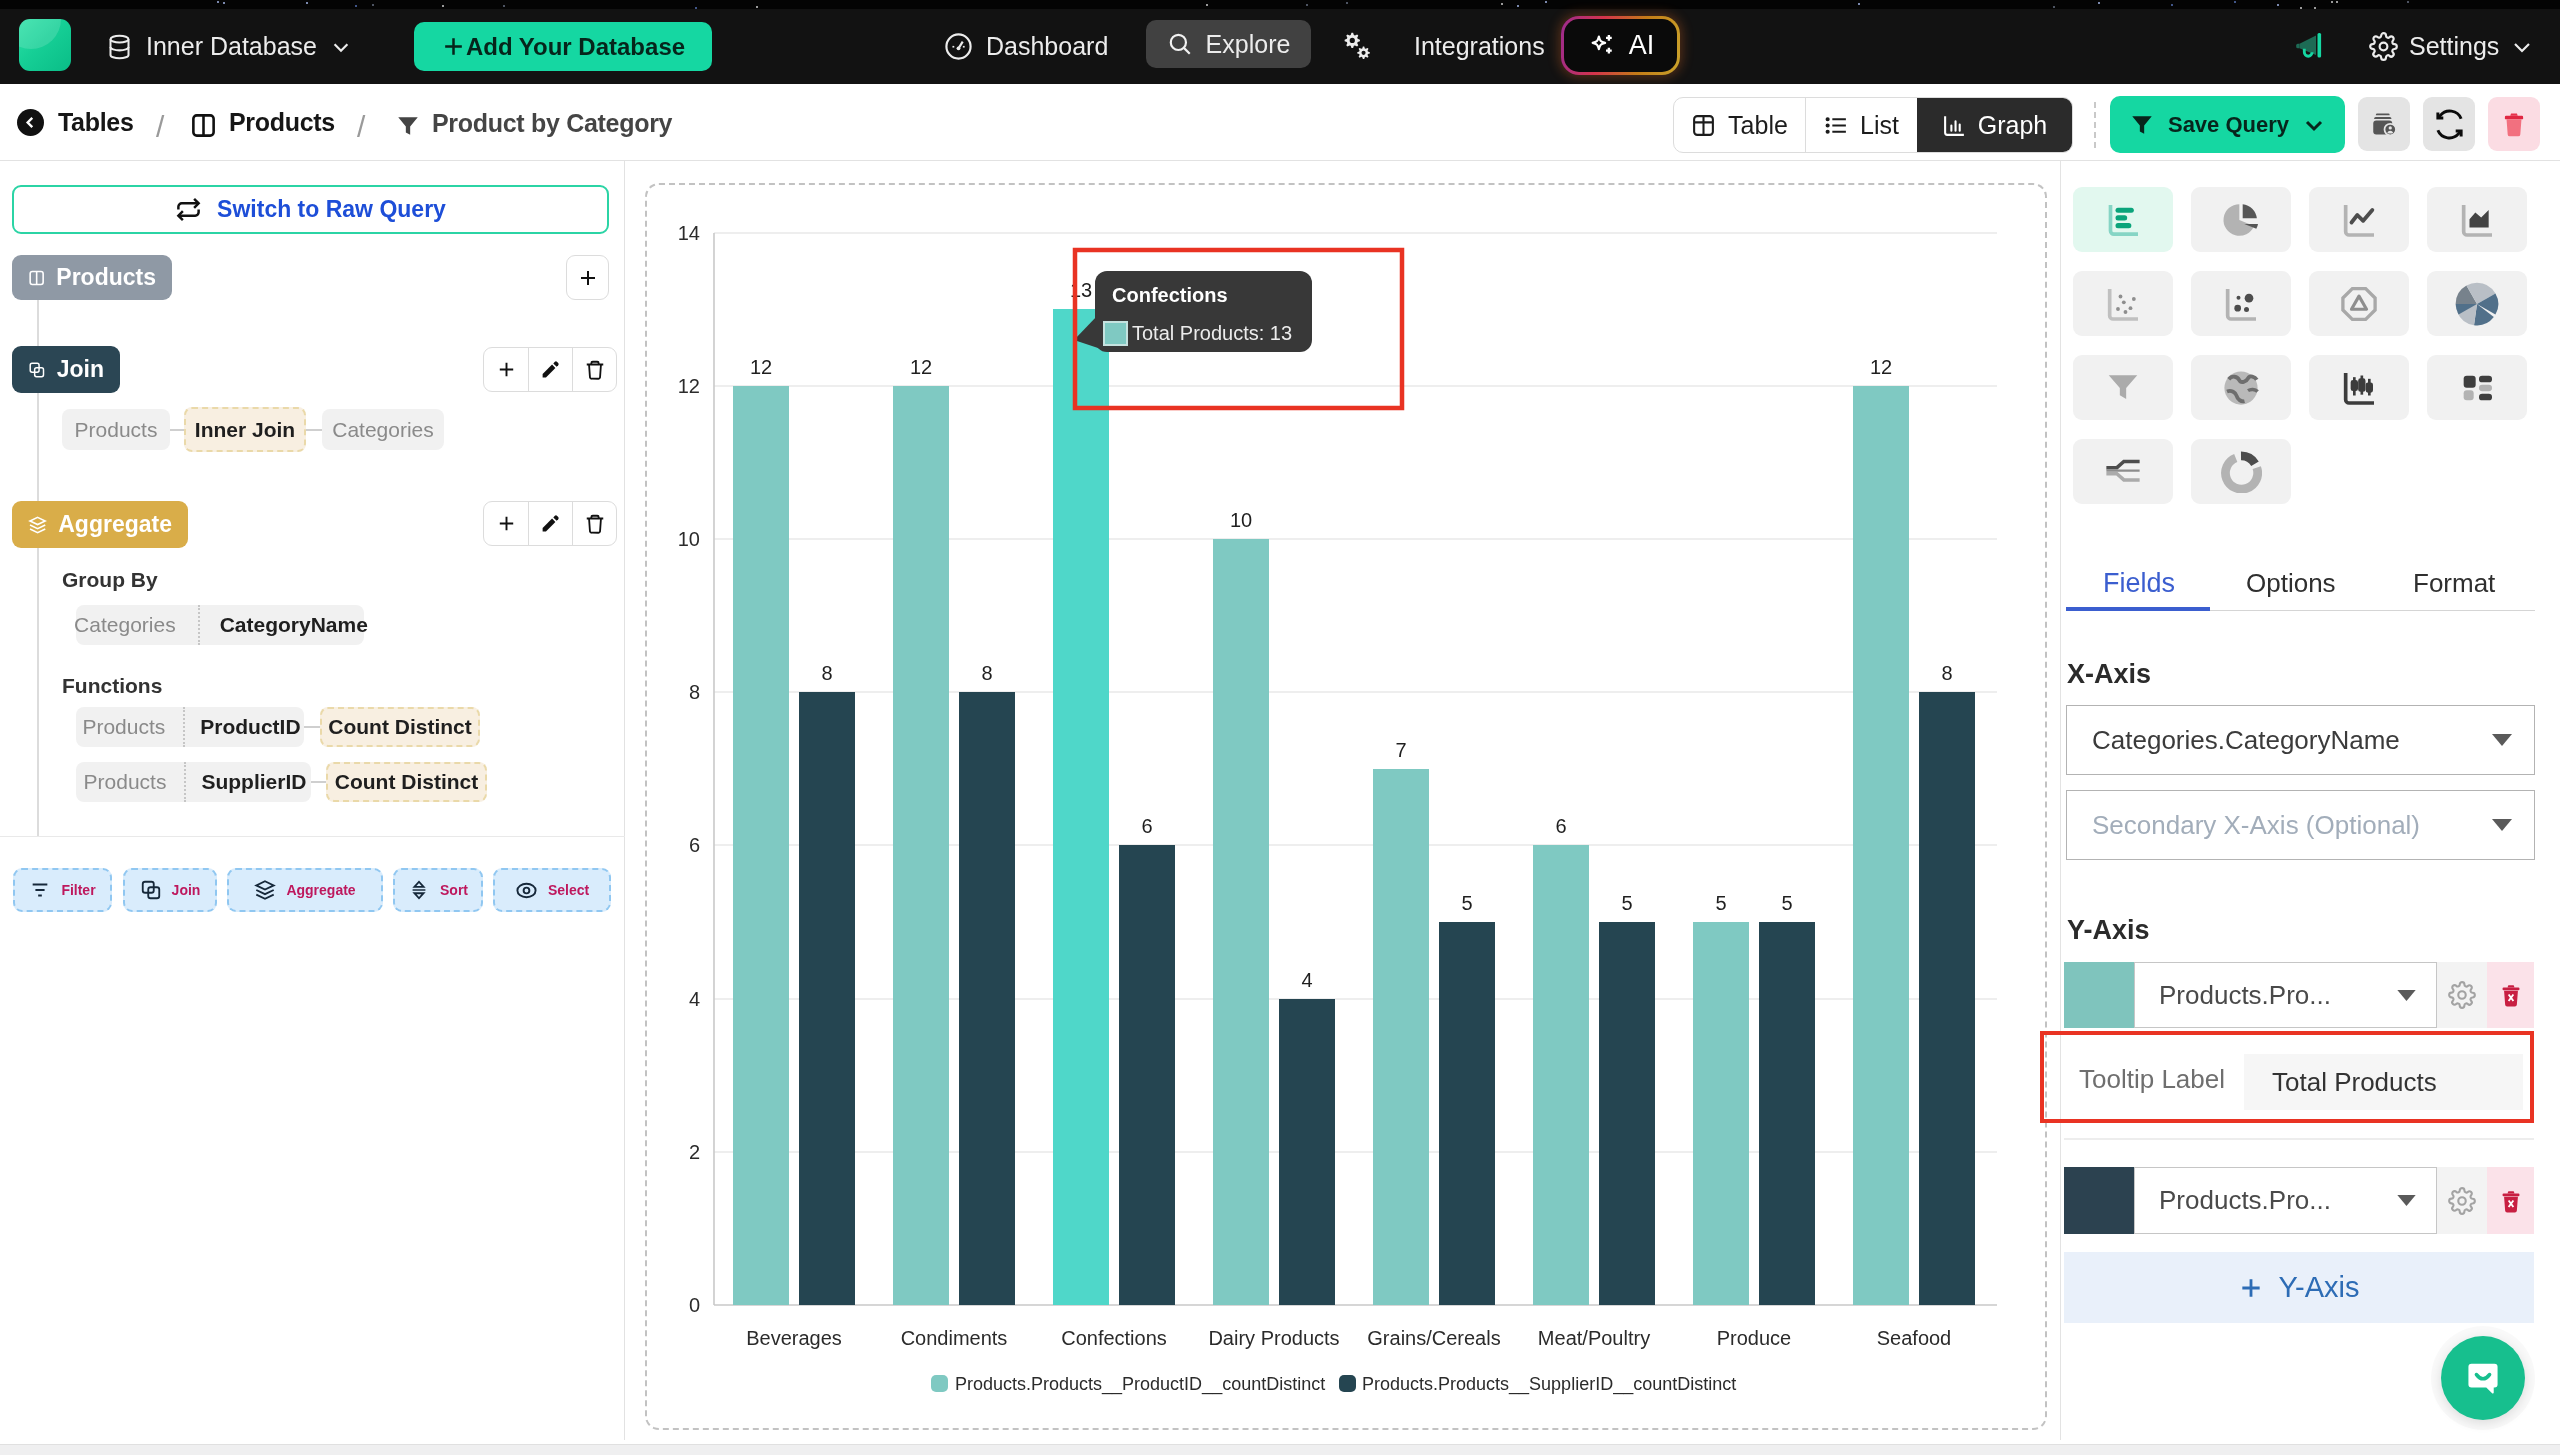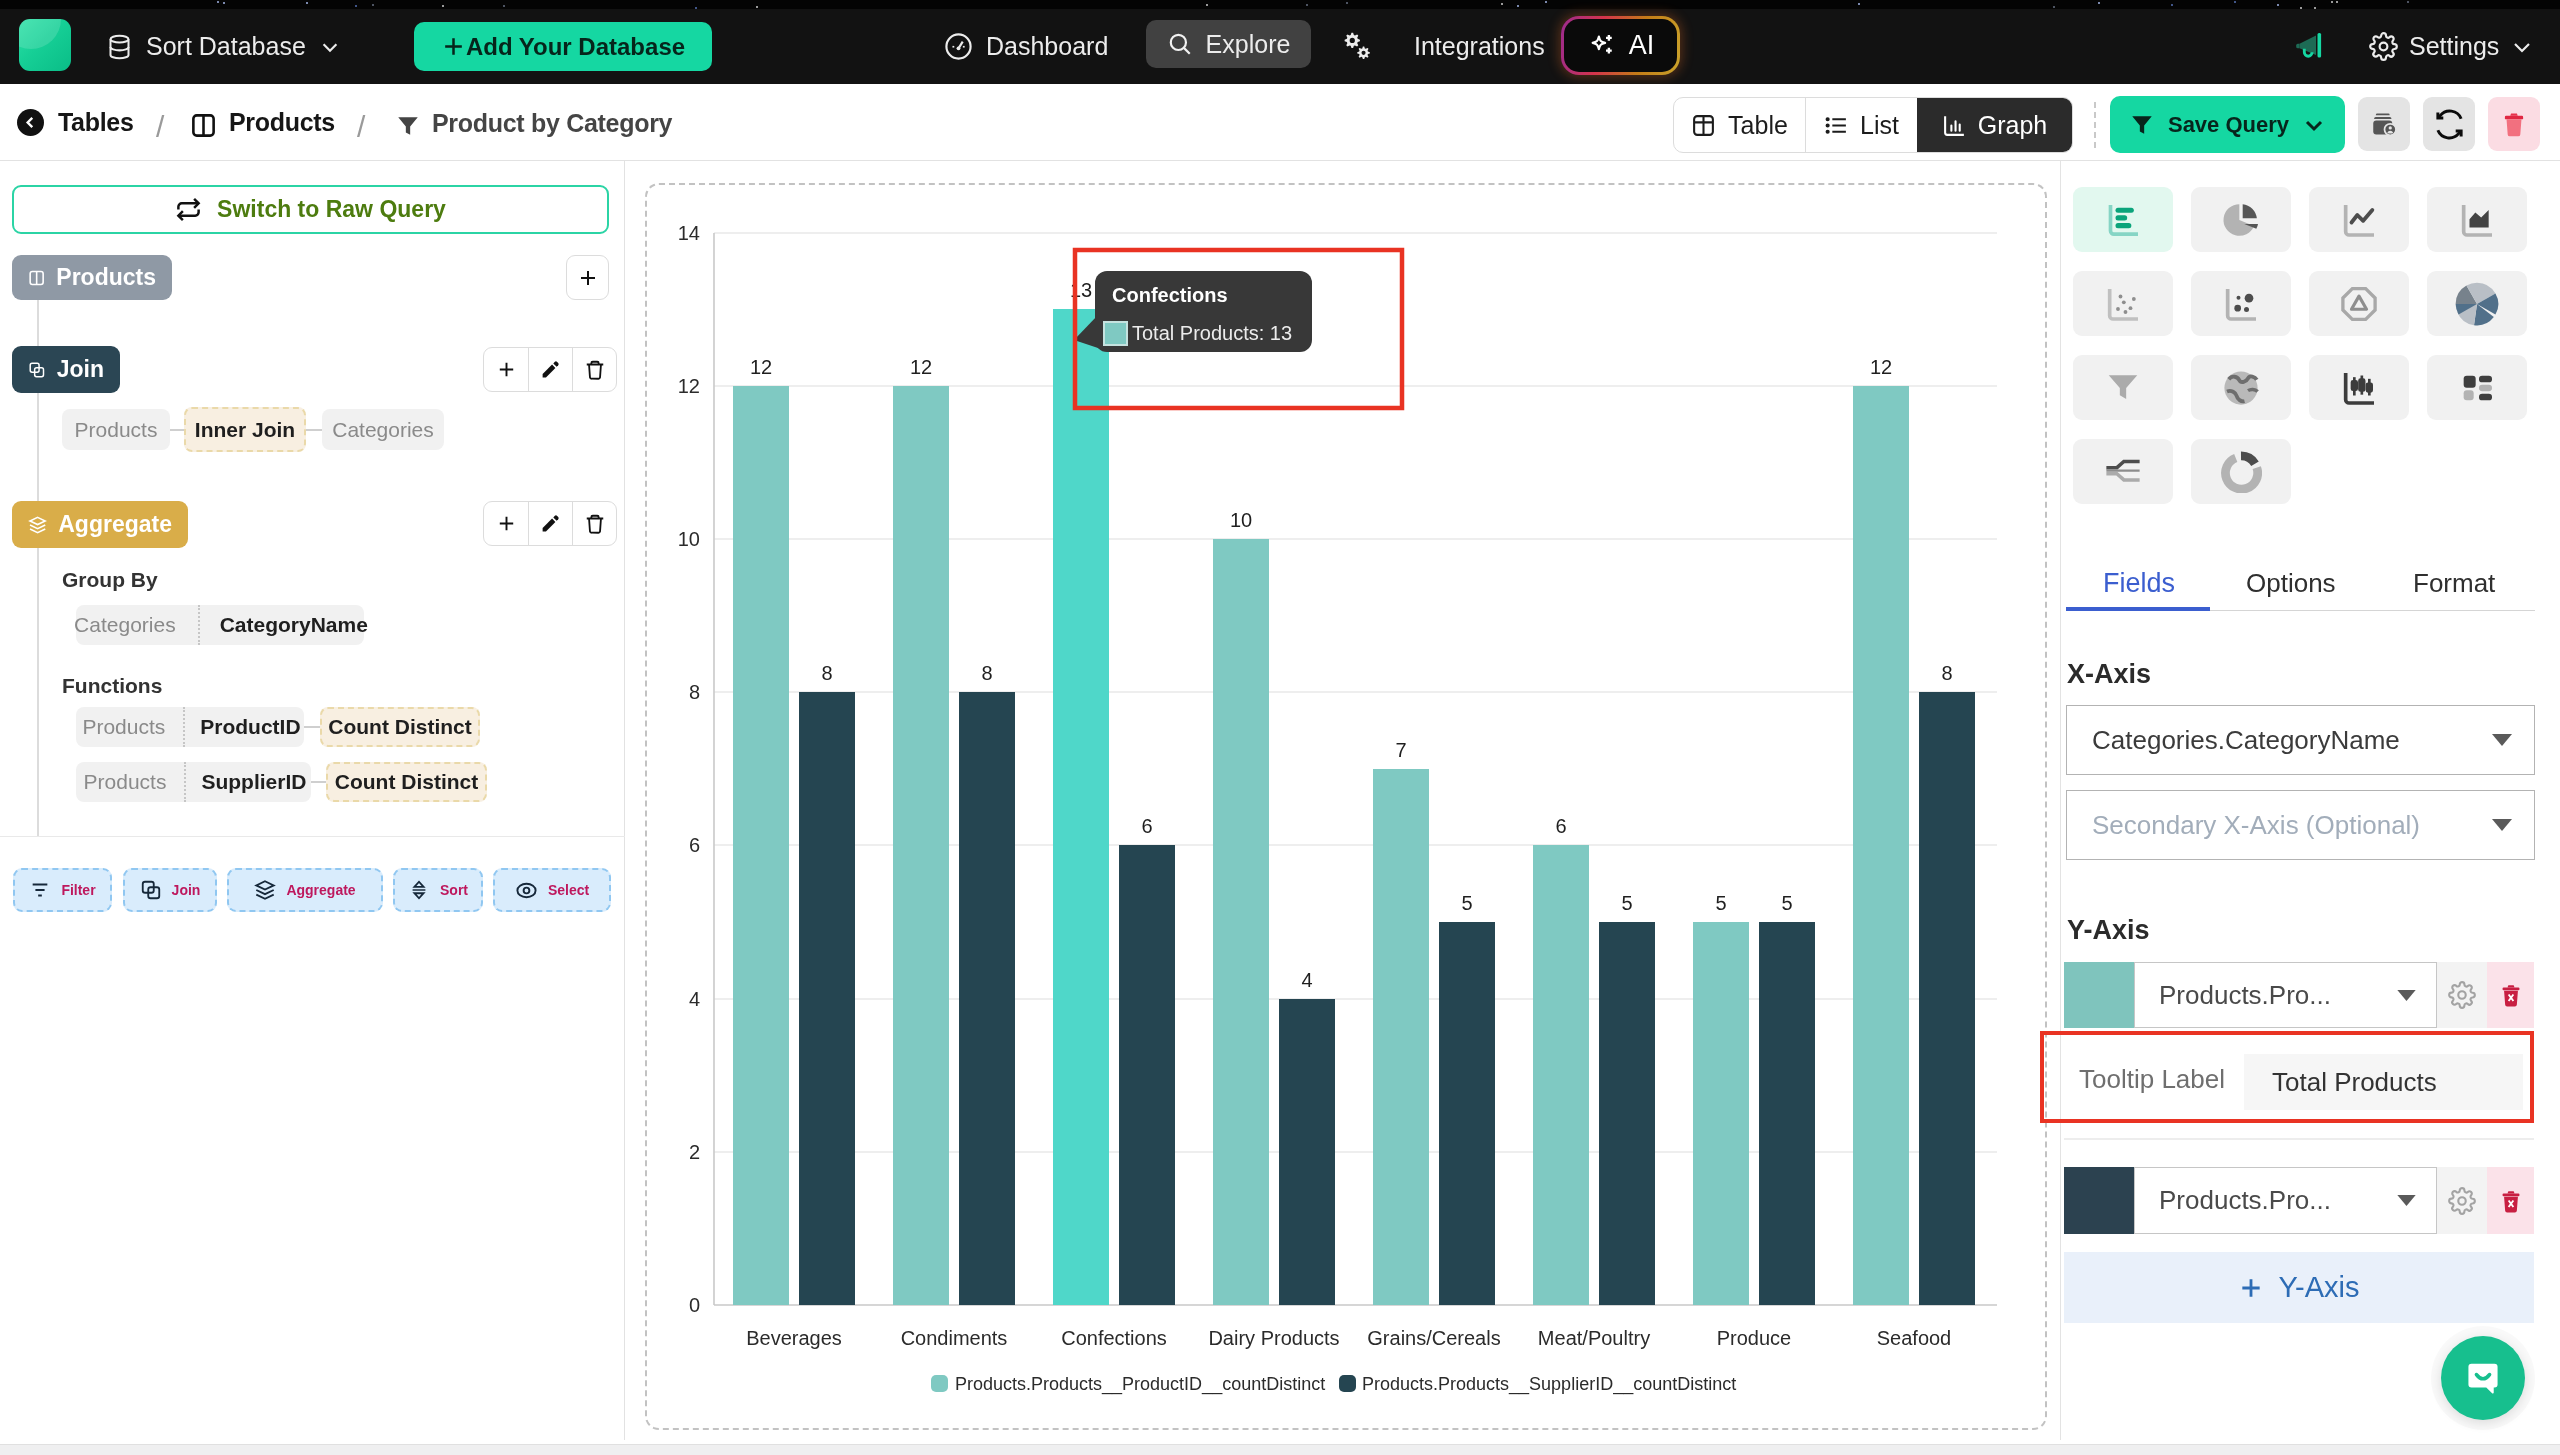"Sort Database" span.navtext { text: Sort -> Inner }
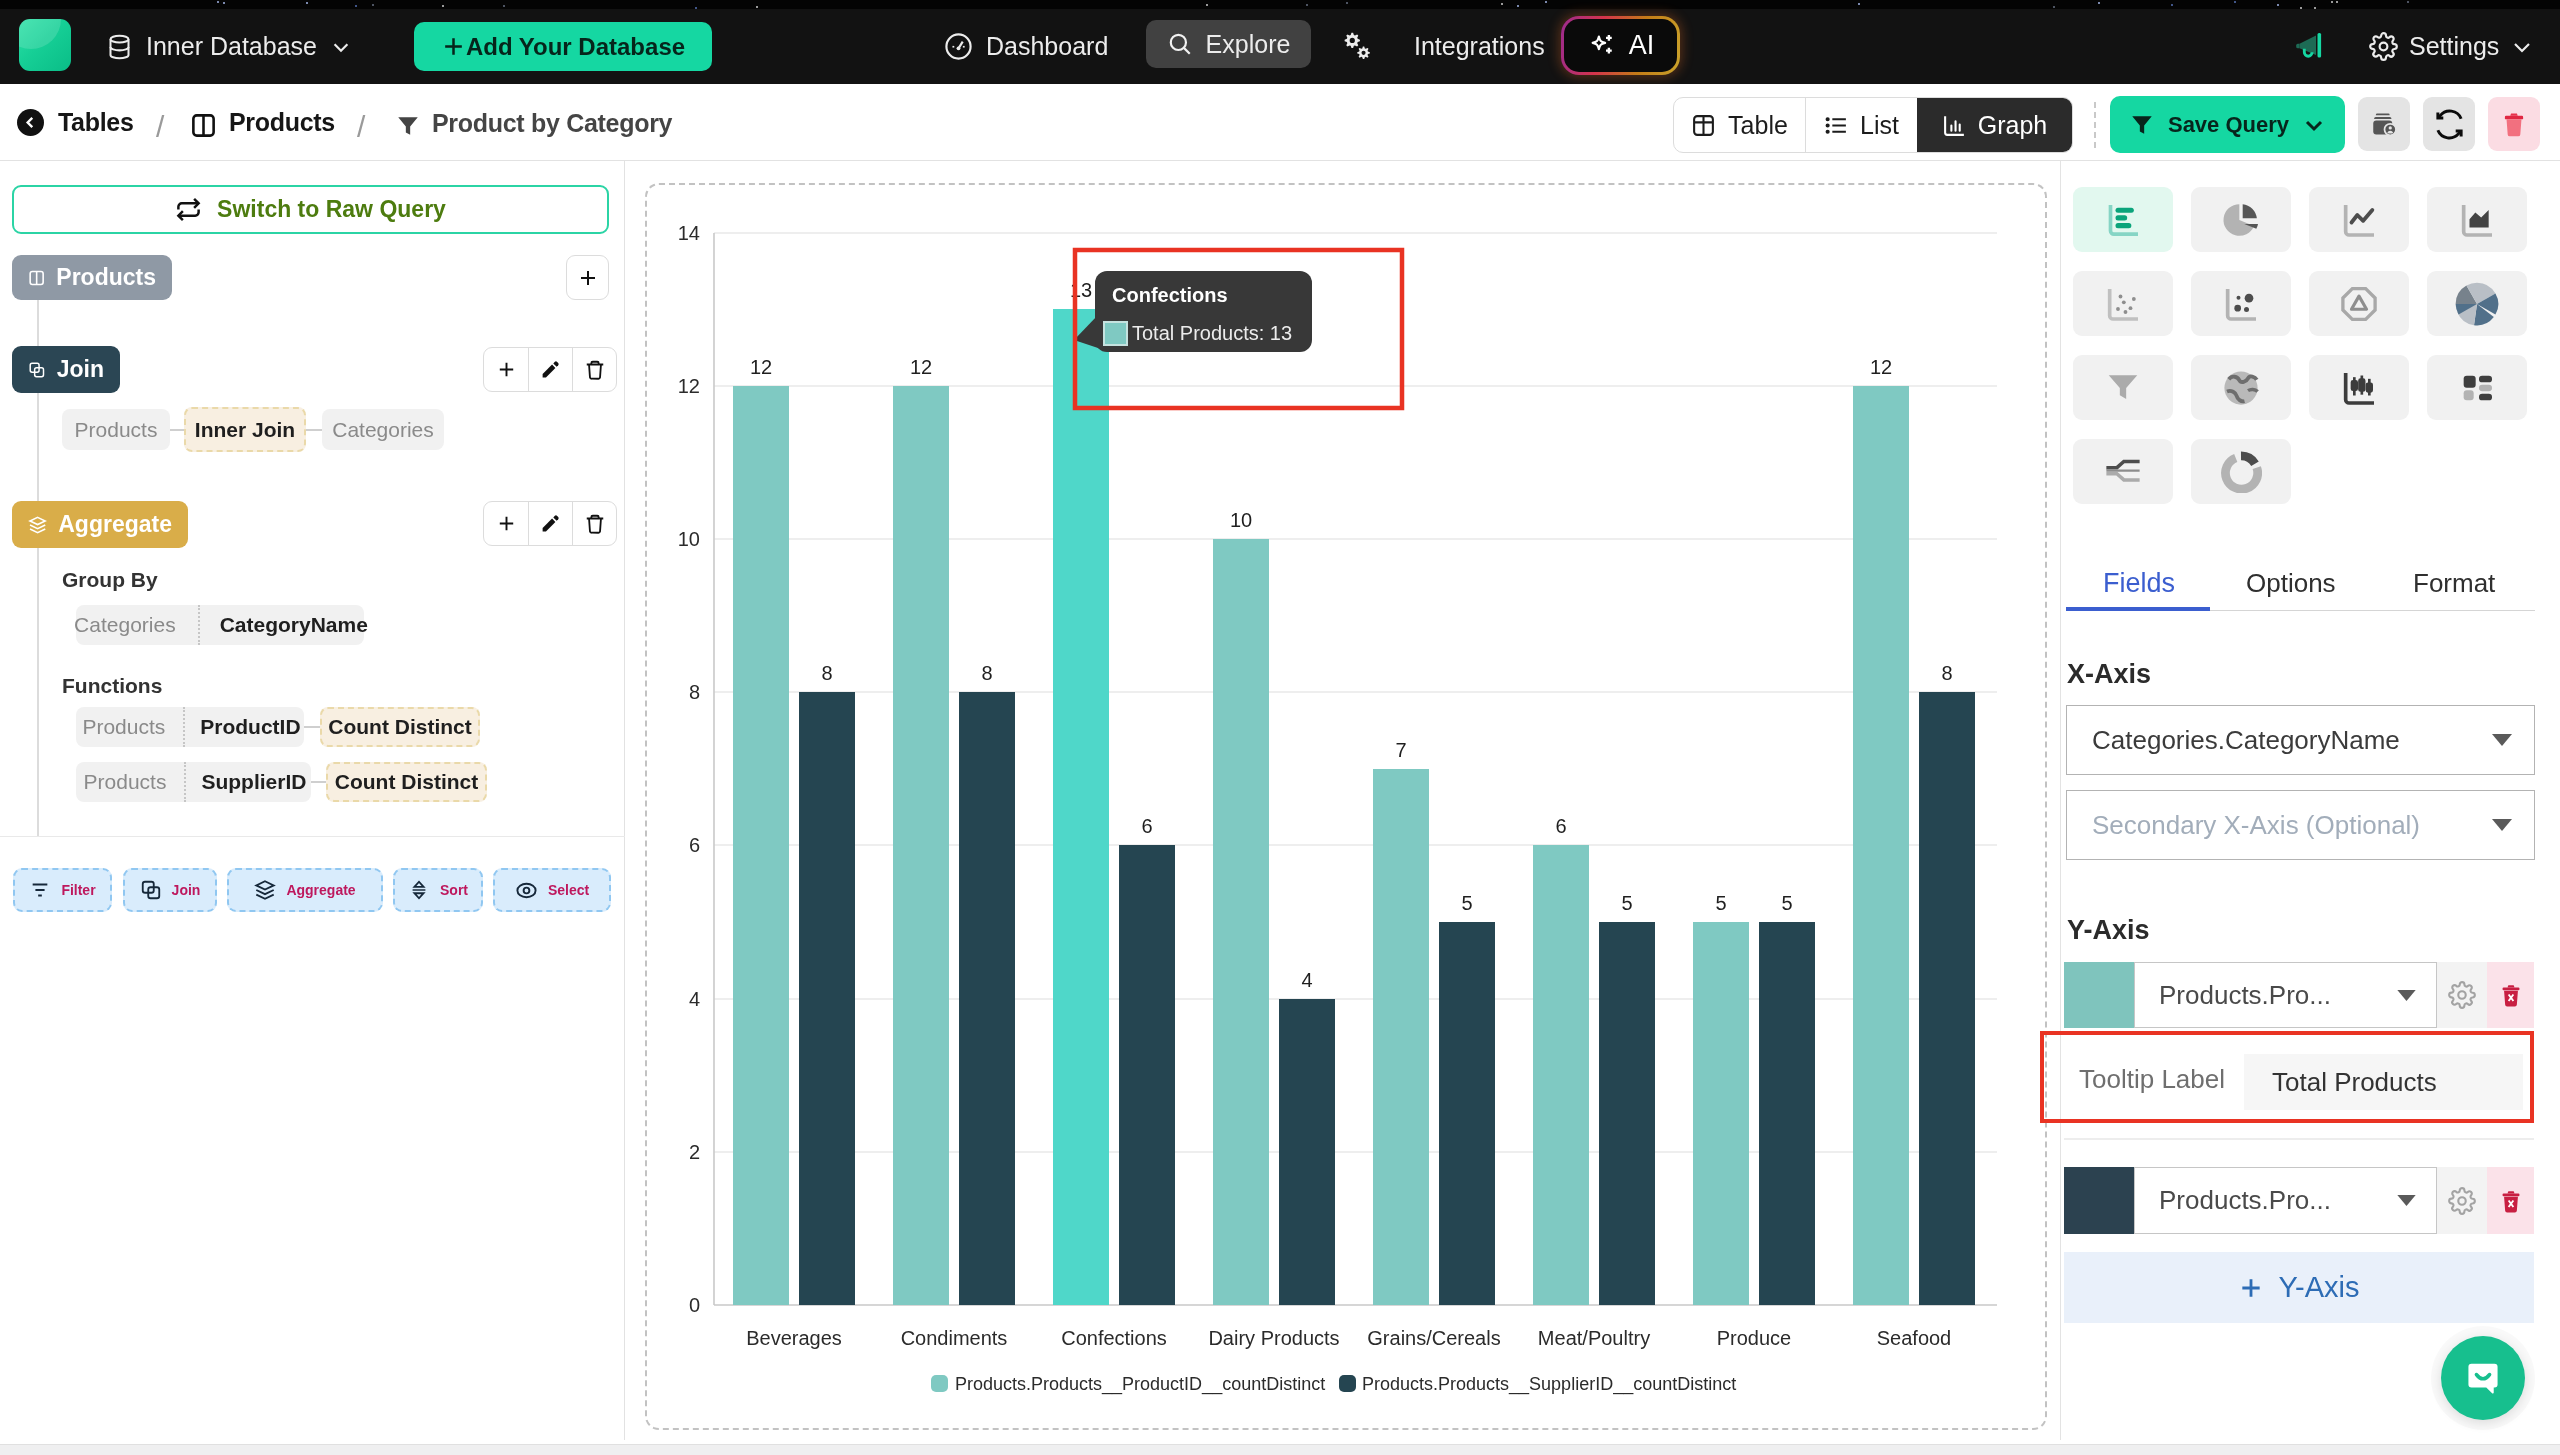"Switch to Raw Query" #switchbtn { color: #4d7c0f -> #1d4ed8 }
